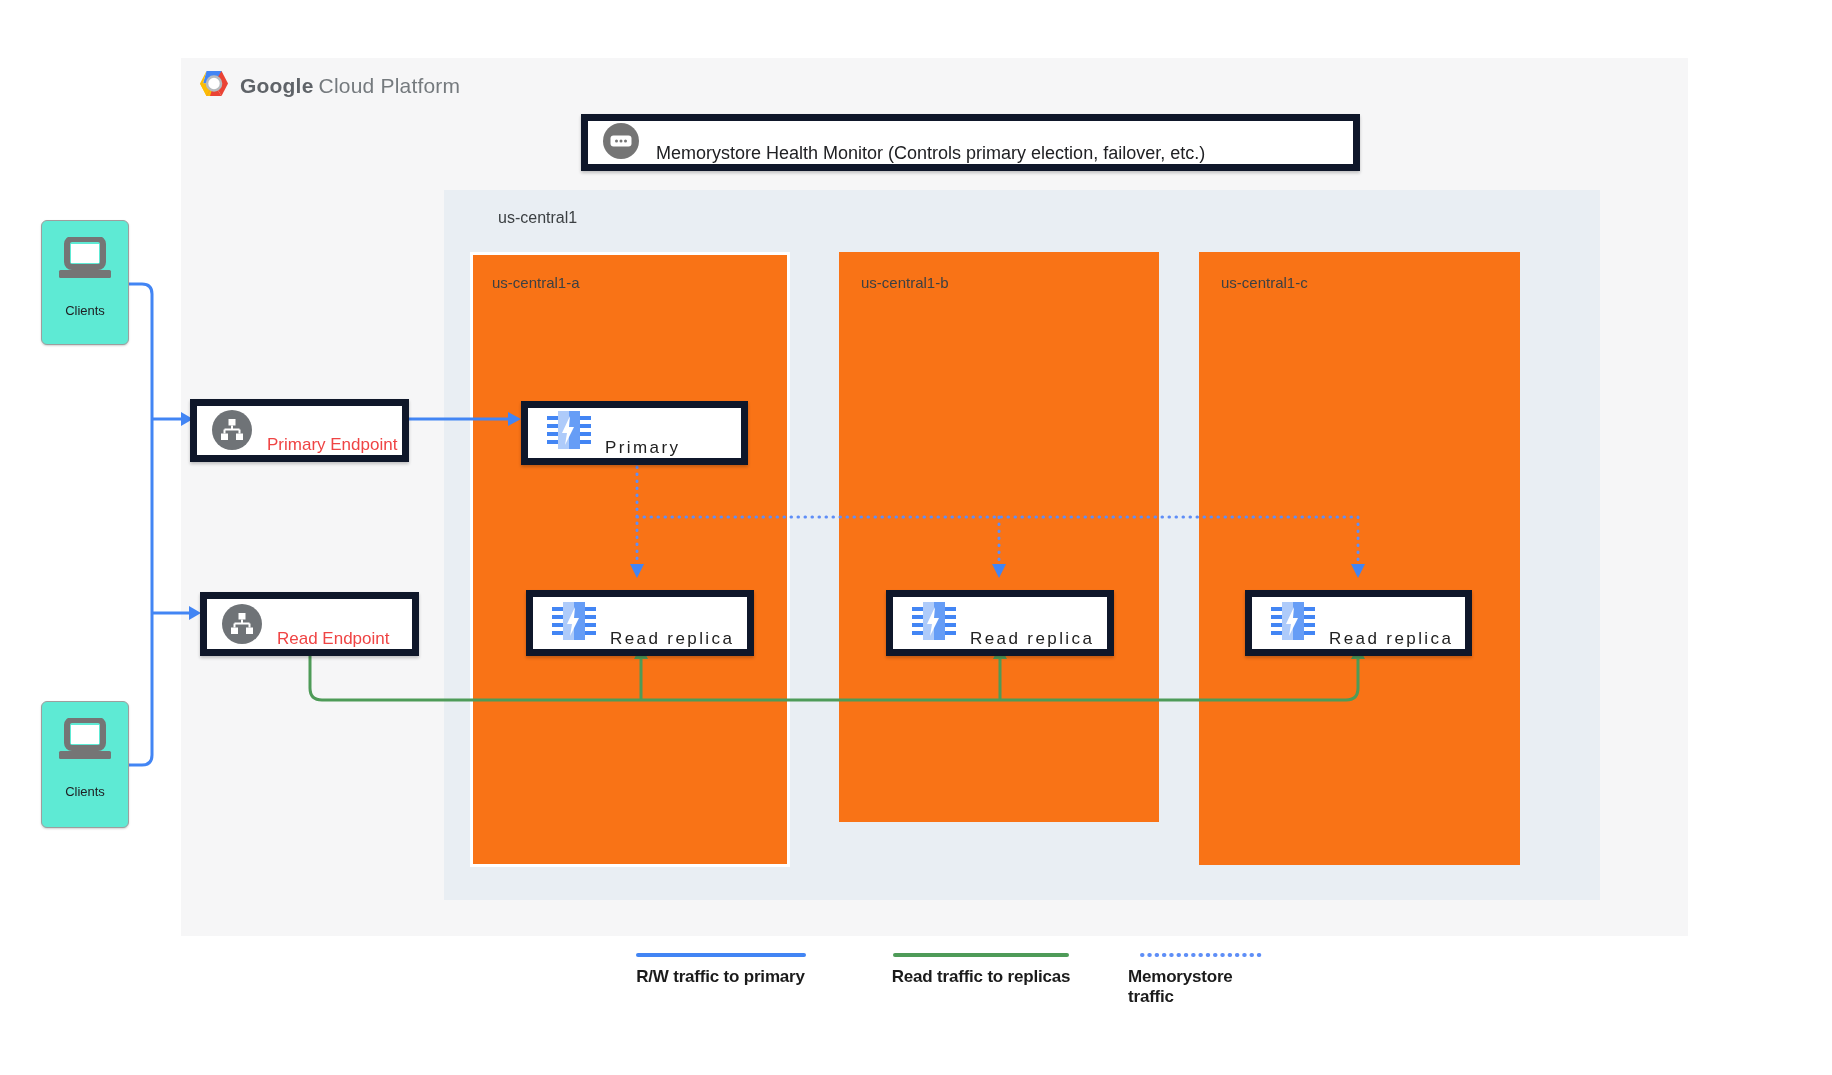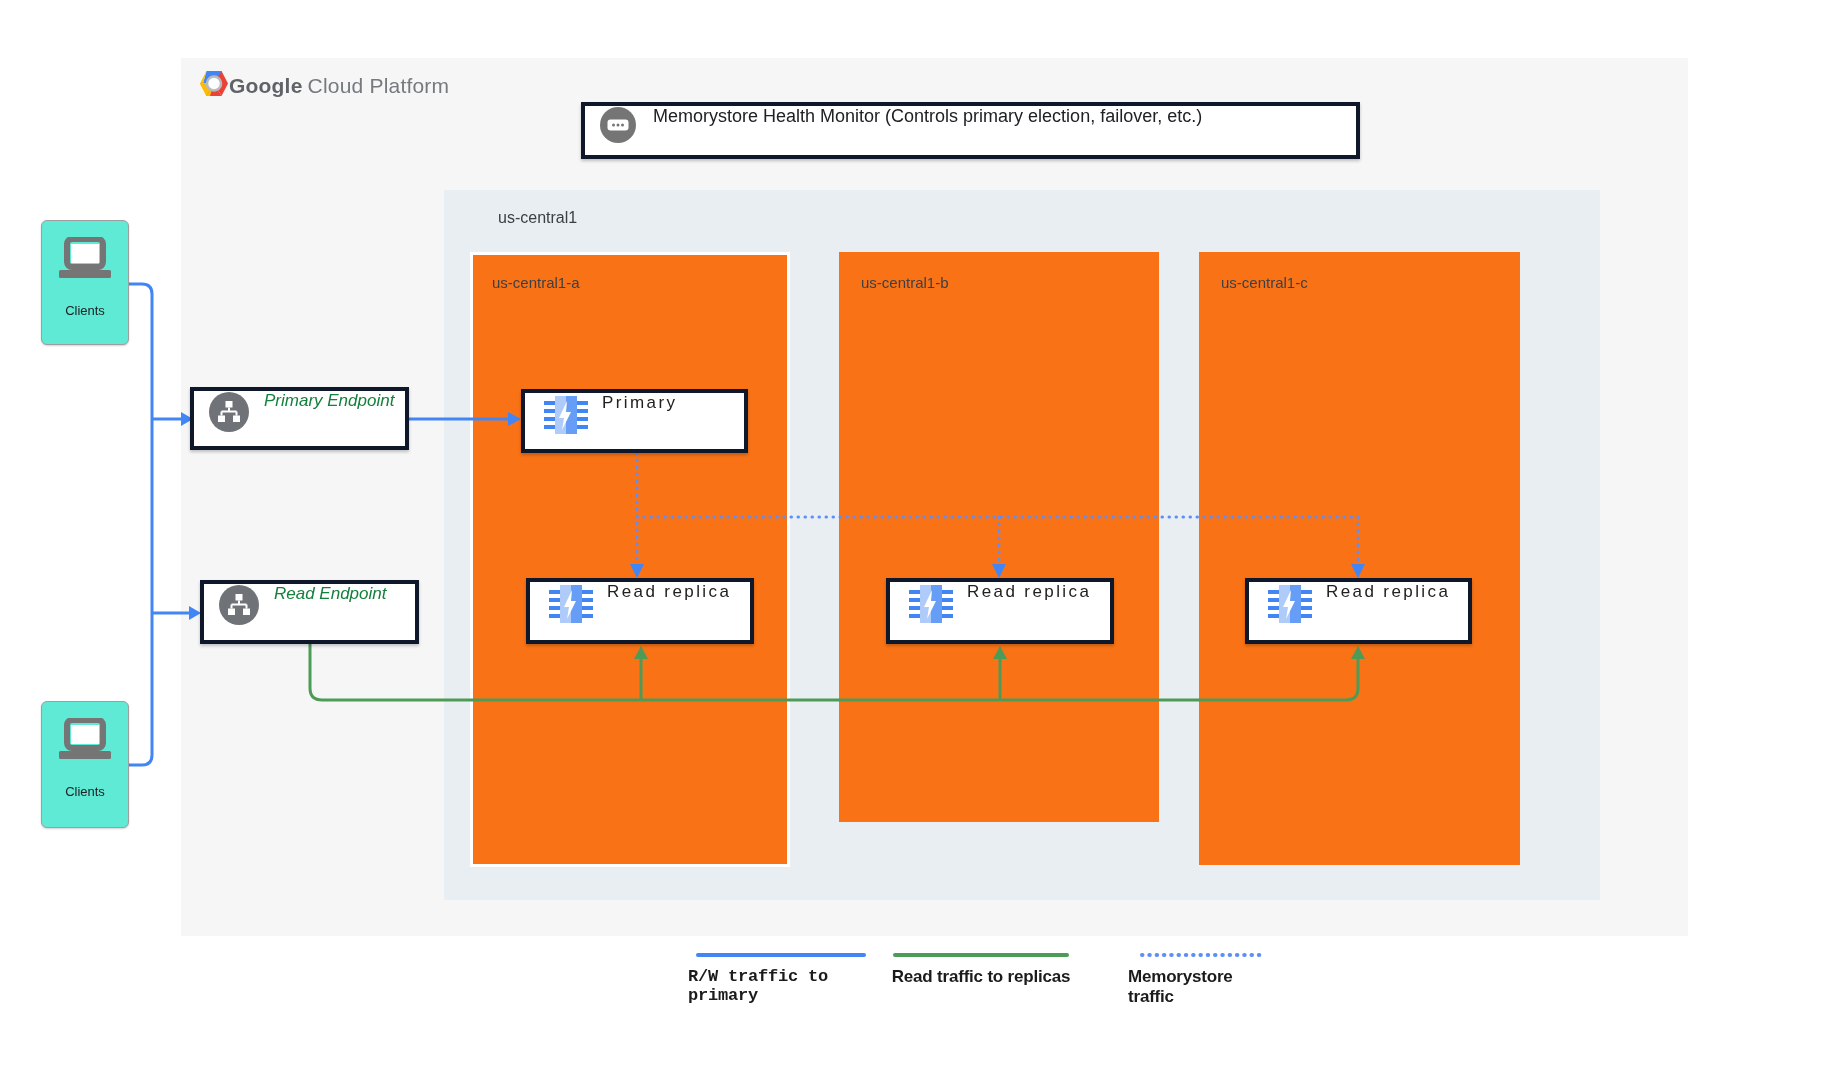"Google Cloud Platform" .gcp-header { gap: none -> 11px }
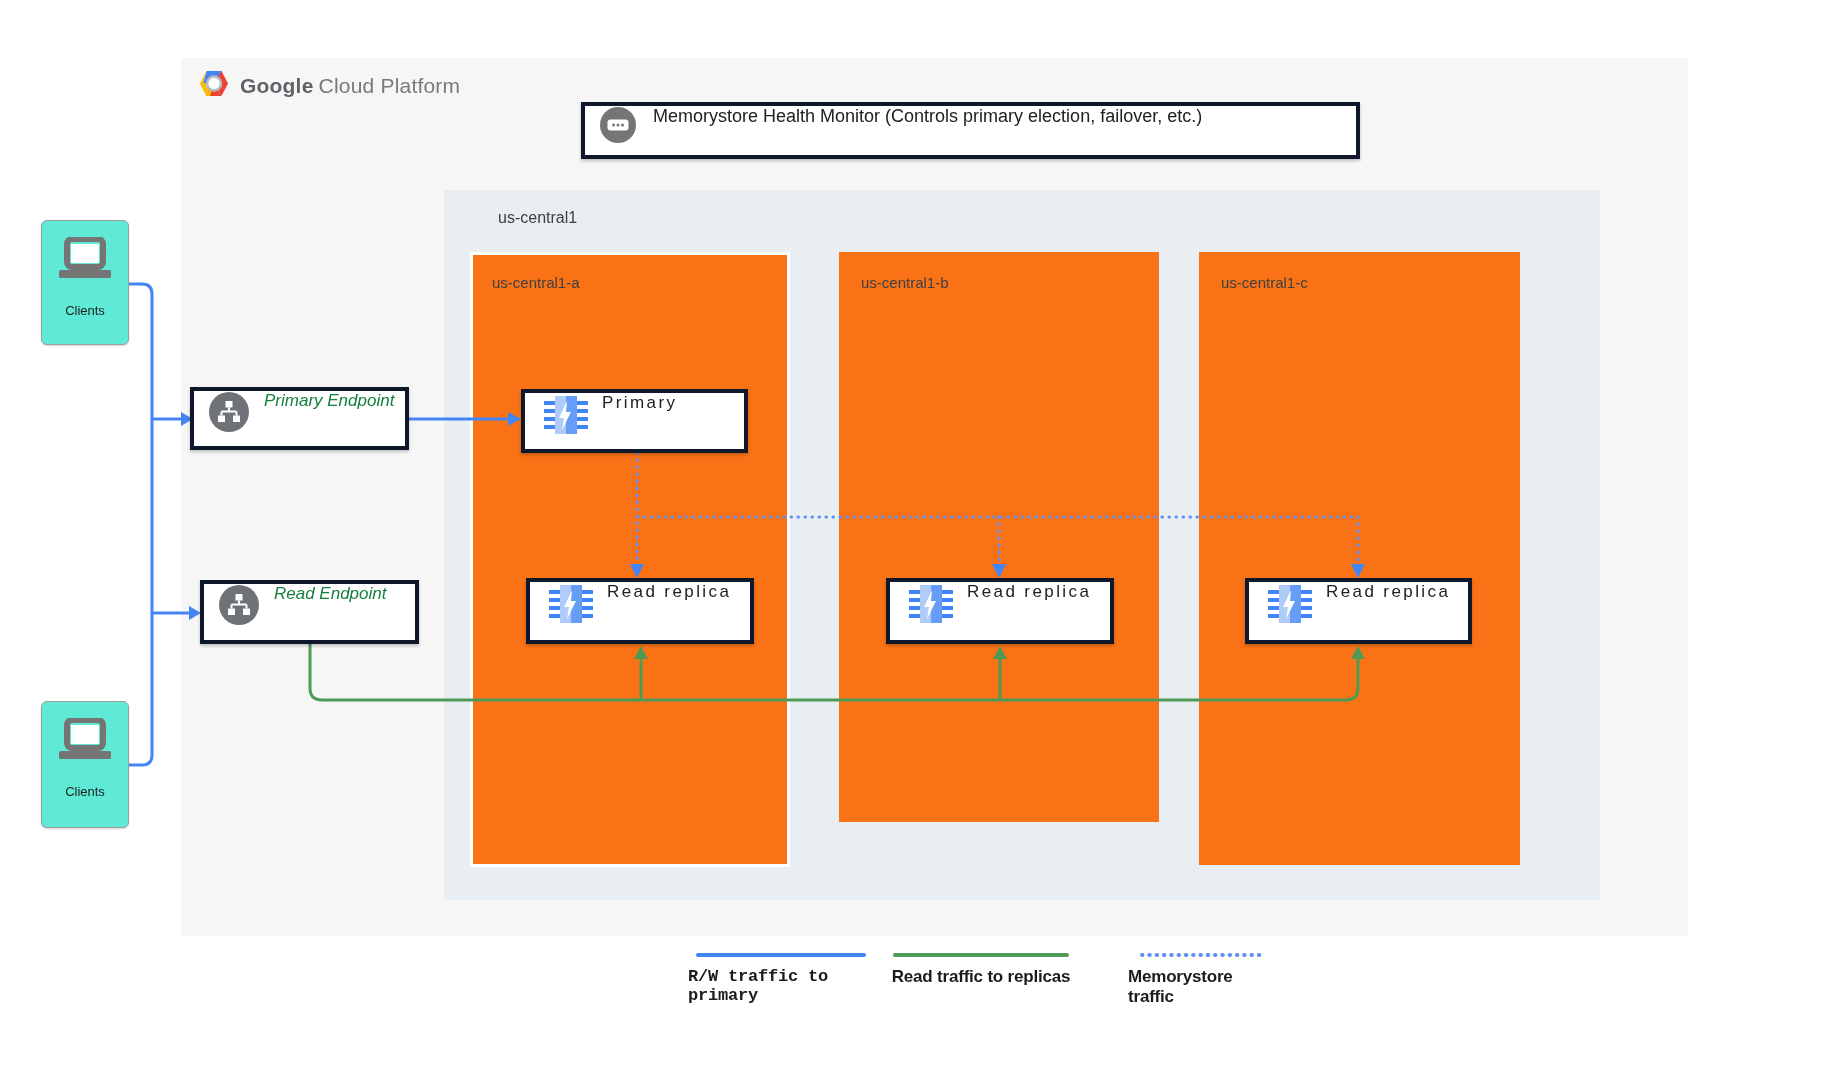"Memorystore Health Monitor (Controls" .card { align-items: flex-start -> flex-end; border: 4px solid #0f172a -> 7px solid #0f172a; margin-top: none -> 12px }
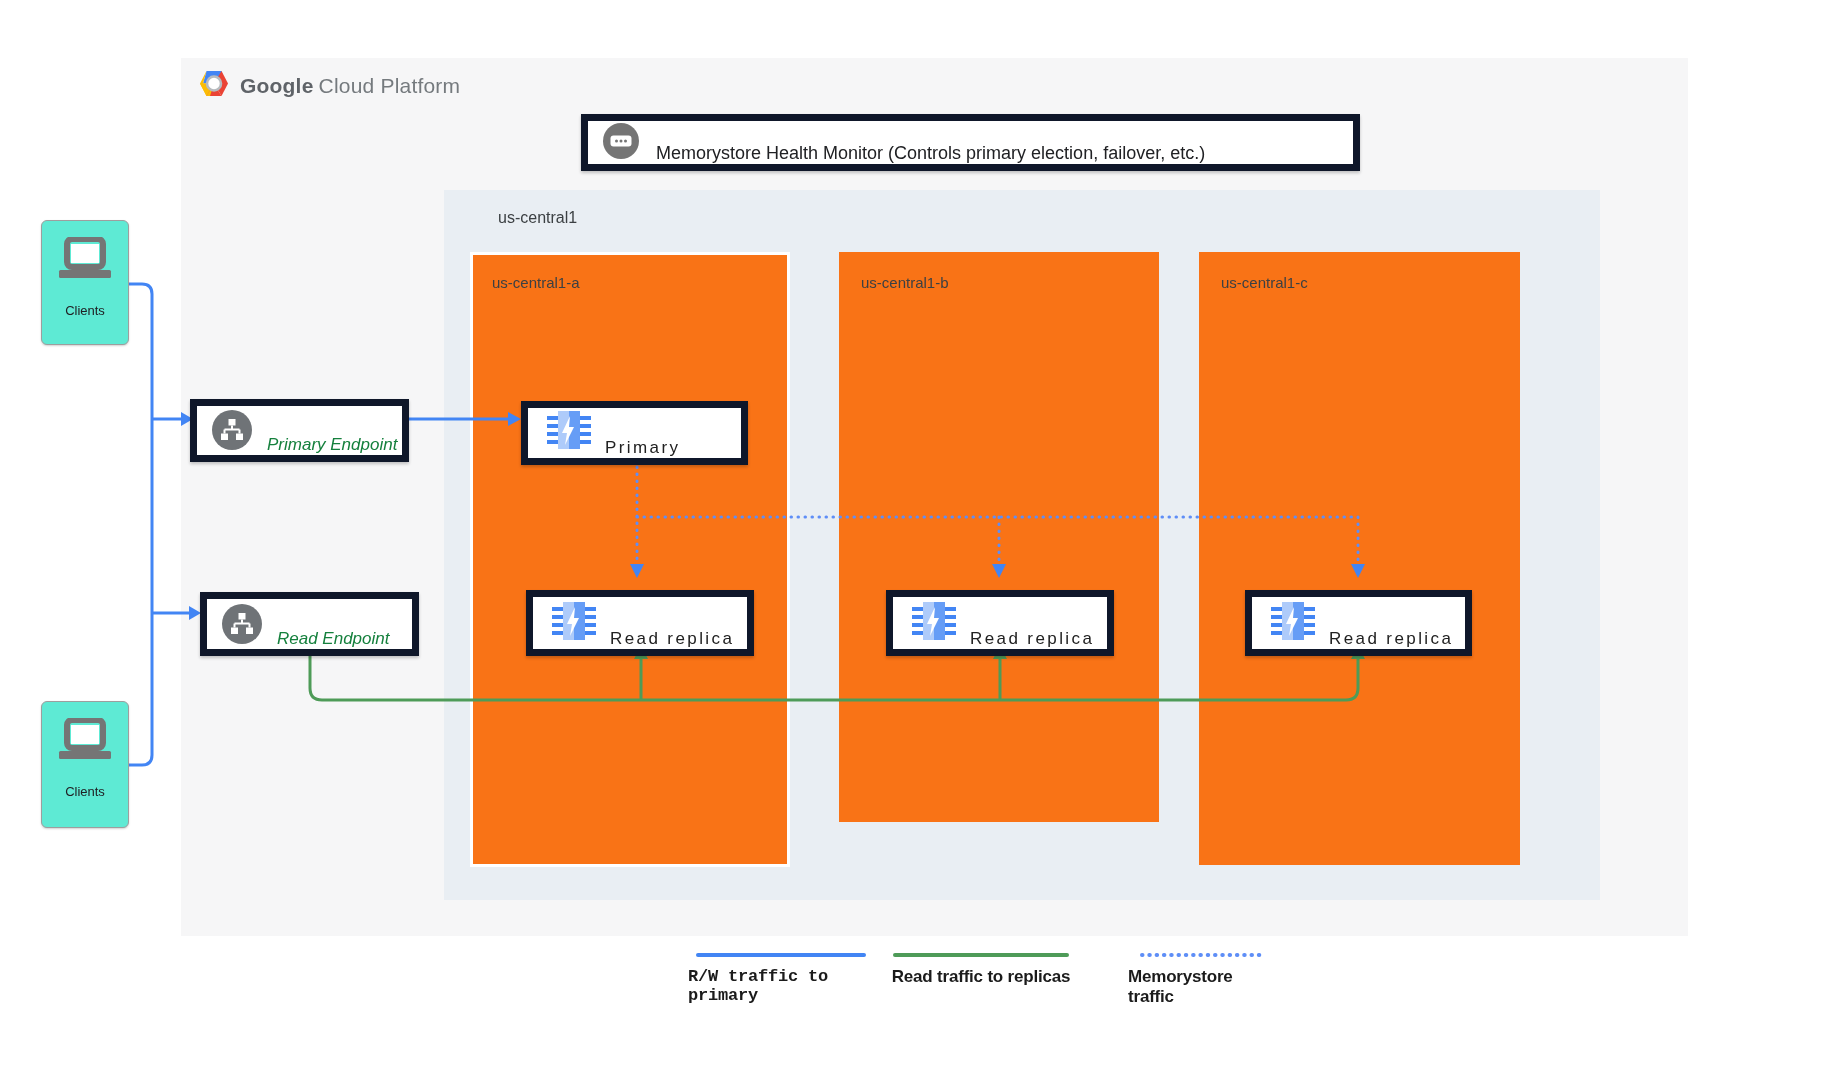"Primary Endpoint" .endpoint-label { color: #15803d -> #ef4444; font-style: italic -> none }
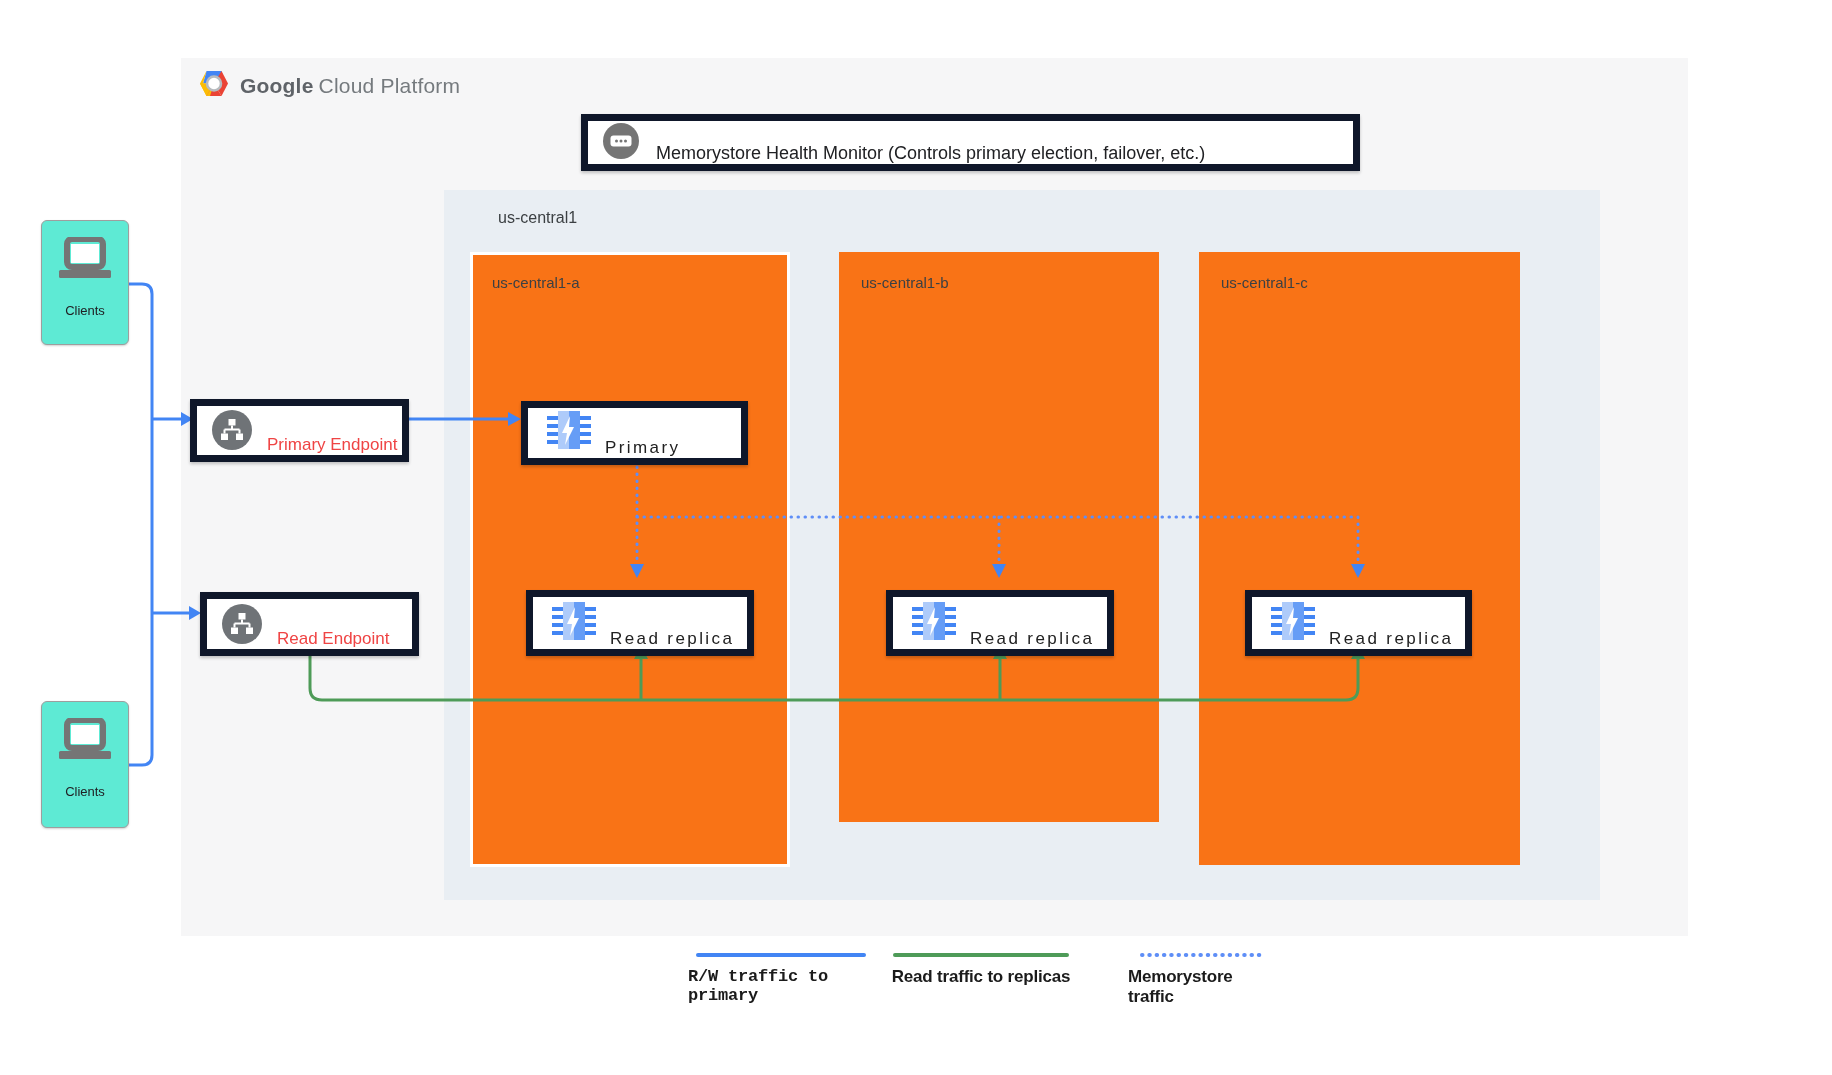"R/W traffic to primary" .li-1 { font-family: Liberation Mono, monospace -> none; left: 688px -> 628px }
